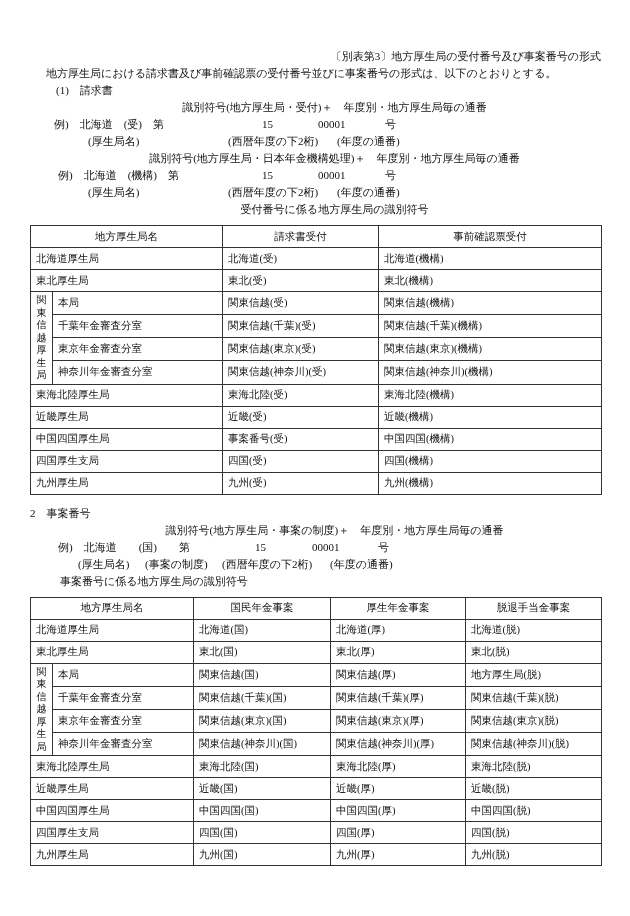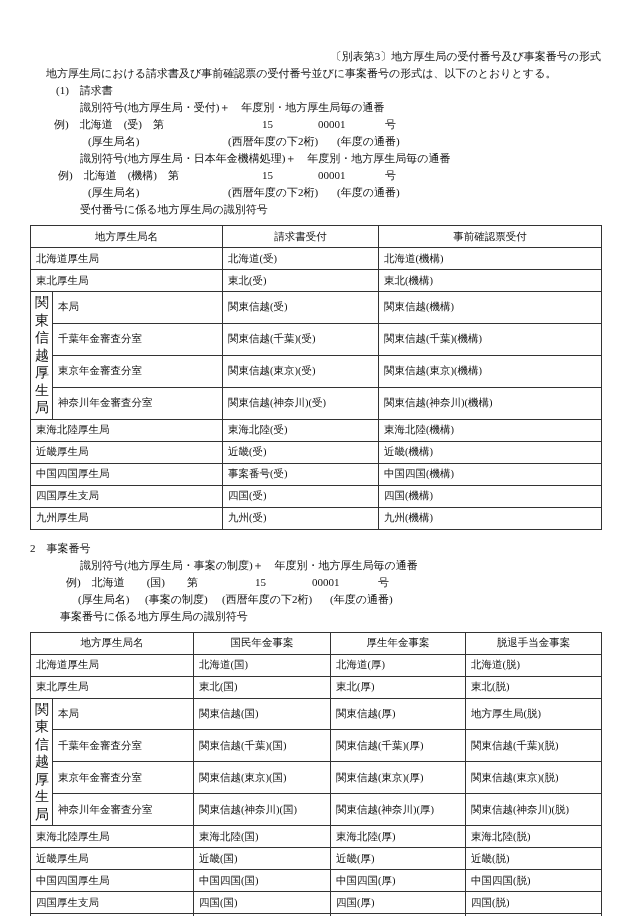"識別符号(地方厚生局・受付)＋ 年度別・地方厚生局毎の通番" .in50 { margin-left: 50px -> 38px; text-align: none -> center }
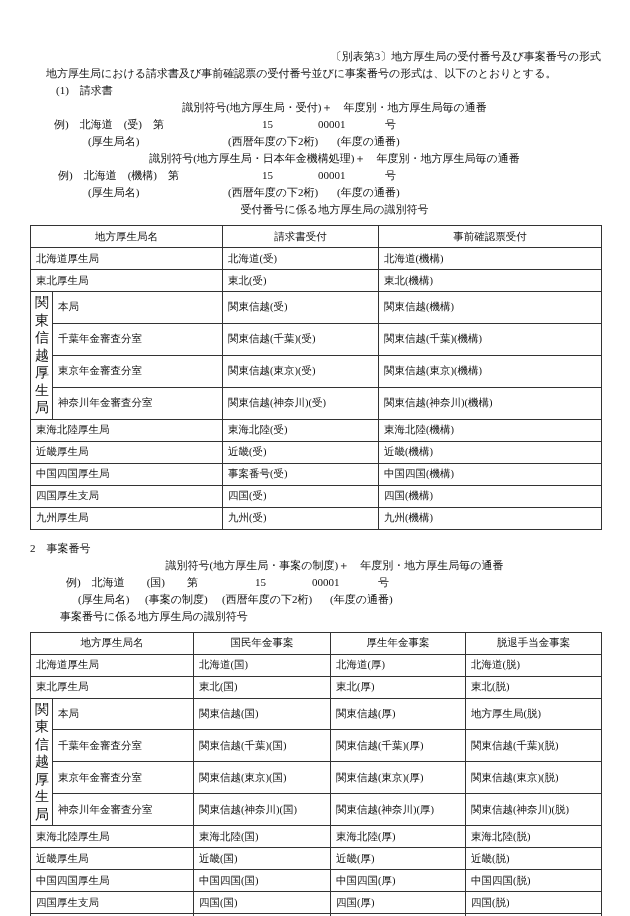"関東信越厚生局" .vcell { font-size: 14px -> 10px }
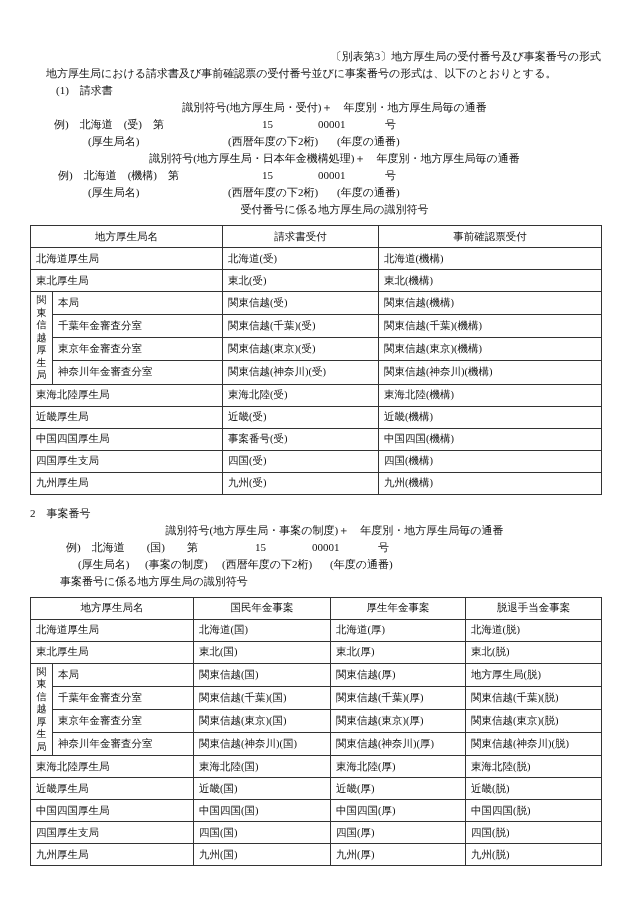"例) 北海道 (国) 第" span { left: 36px -> 28px }
